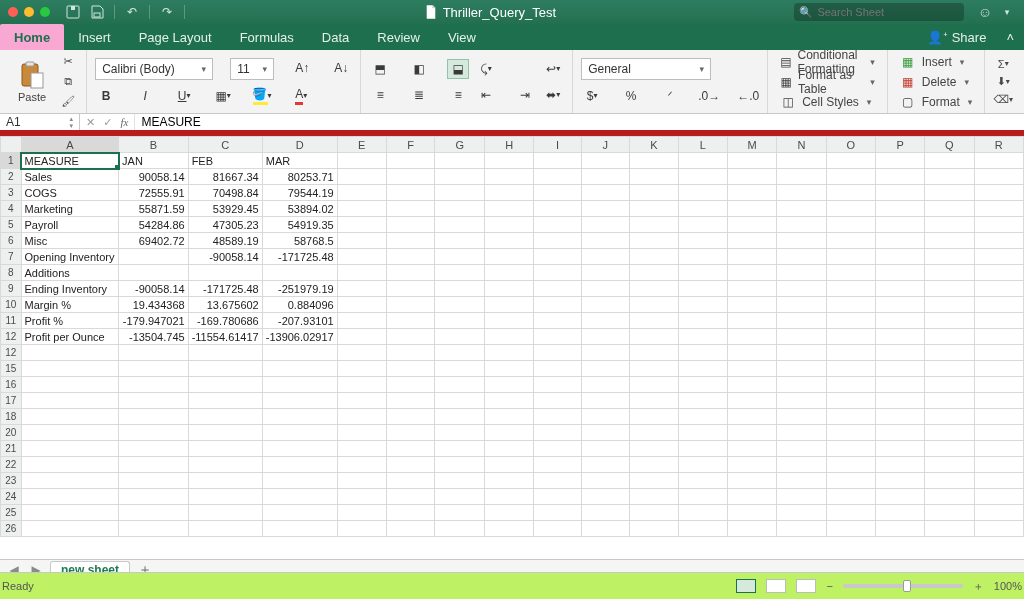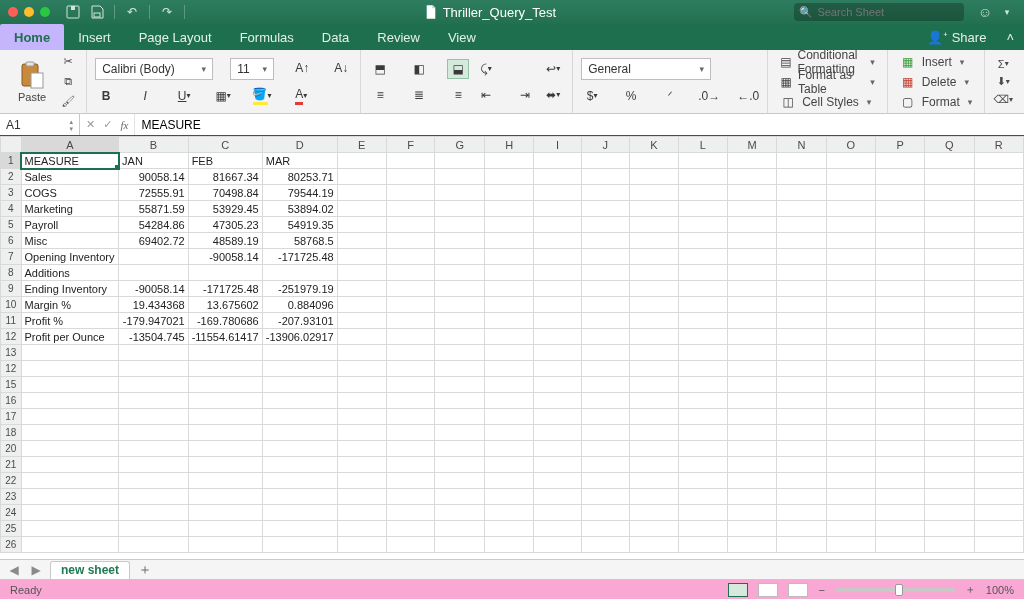"Home" .ribbon-tab.active { background: #c4b5fd -> #f9a8d4 }
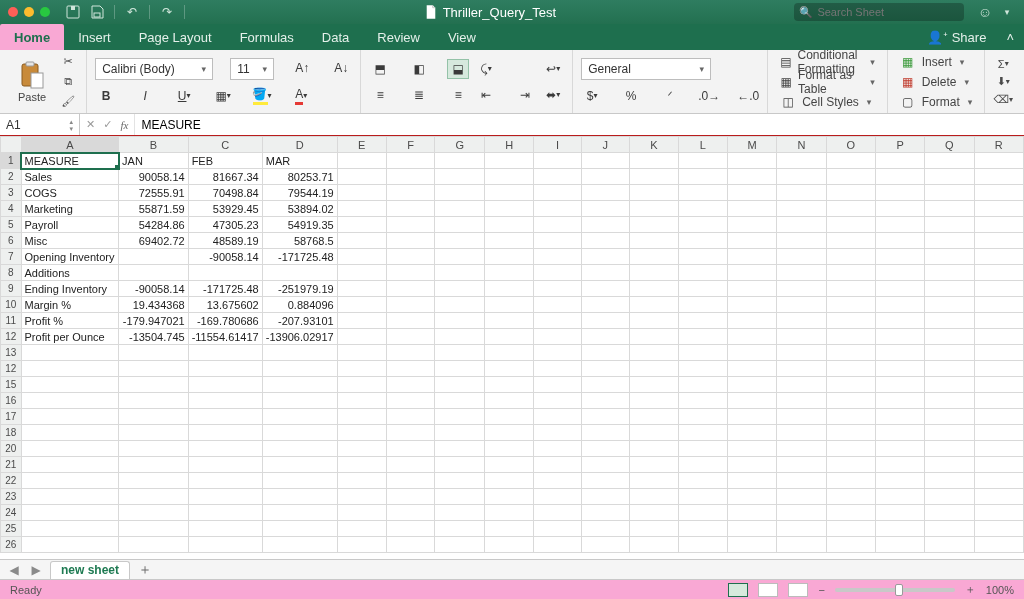"A1" .fx-bar { border-bottom: 1px solid #b91c1c -> 6px solid #b91c1c }
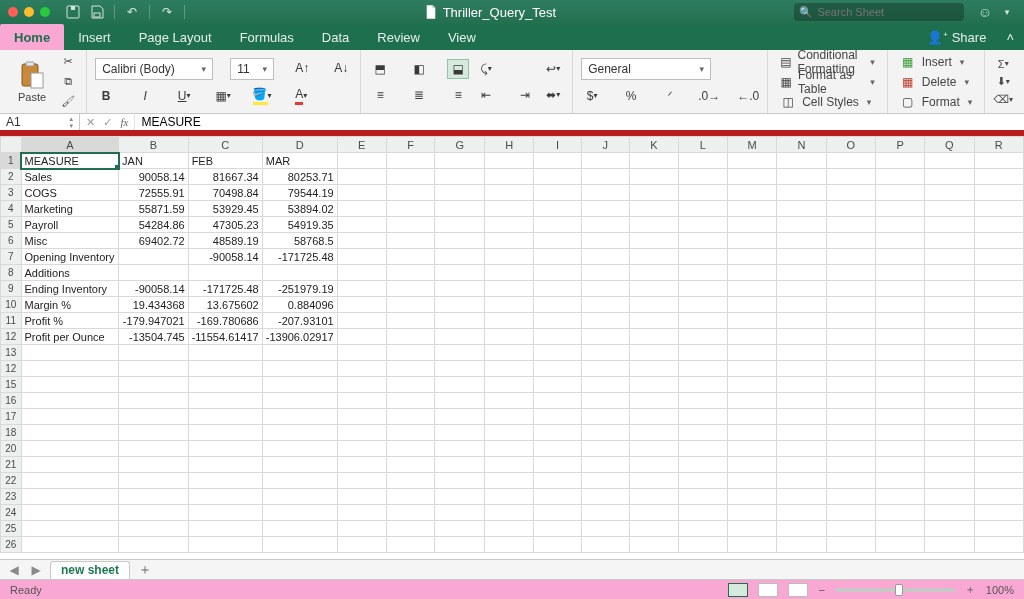"13" tr { html: <tr> <th>13</th> <td></td> <td></td> <td></td> <td></td> <td></td> <td></td> <td></td> <td></td> <td></td> <td></td> <td></td> <td></td> <td></td> <td></td> <td></td> <td></td> <td></td> <td></td> </tr> -> none }
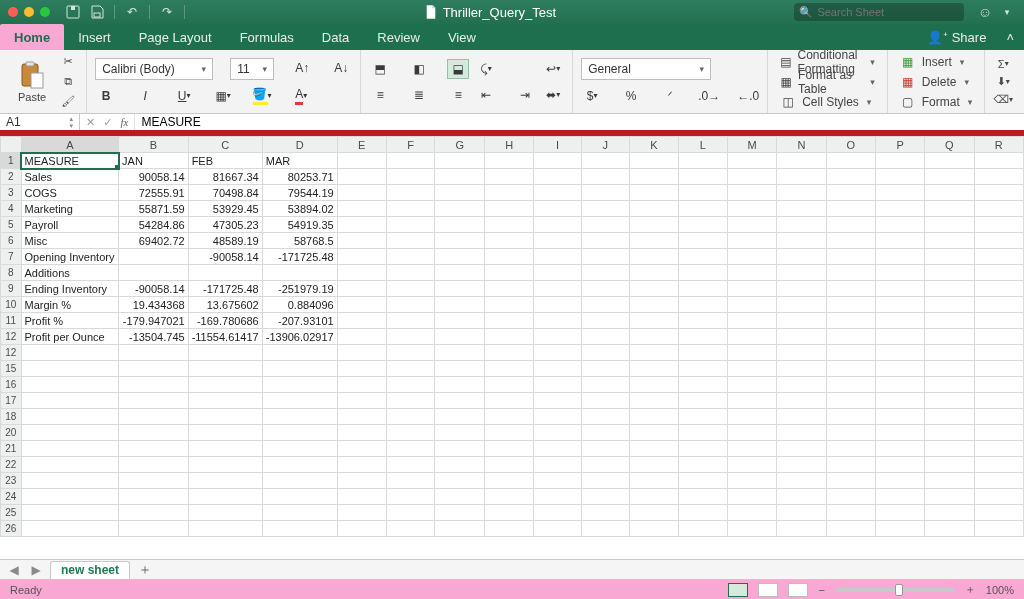"Ready" .statusbar { background: #f9a8d4 -> #bef264; height: 20px -> 27px; padding: 0 10px -> 0 2px }
